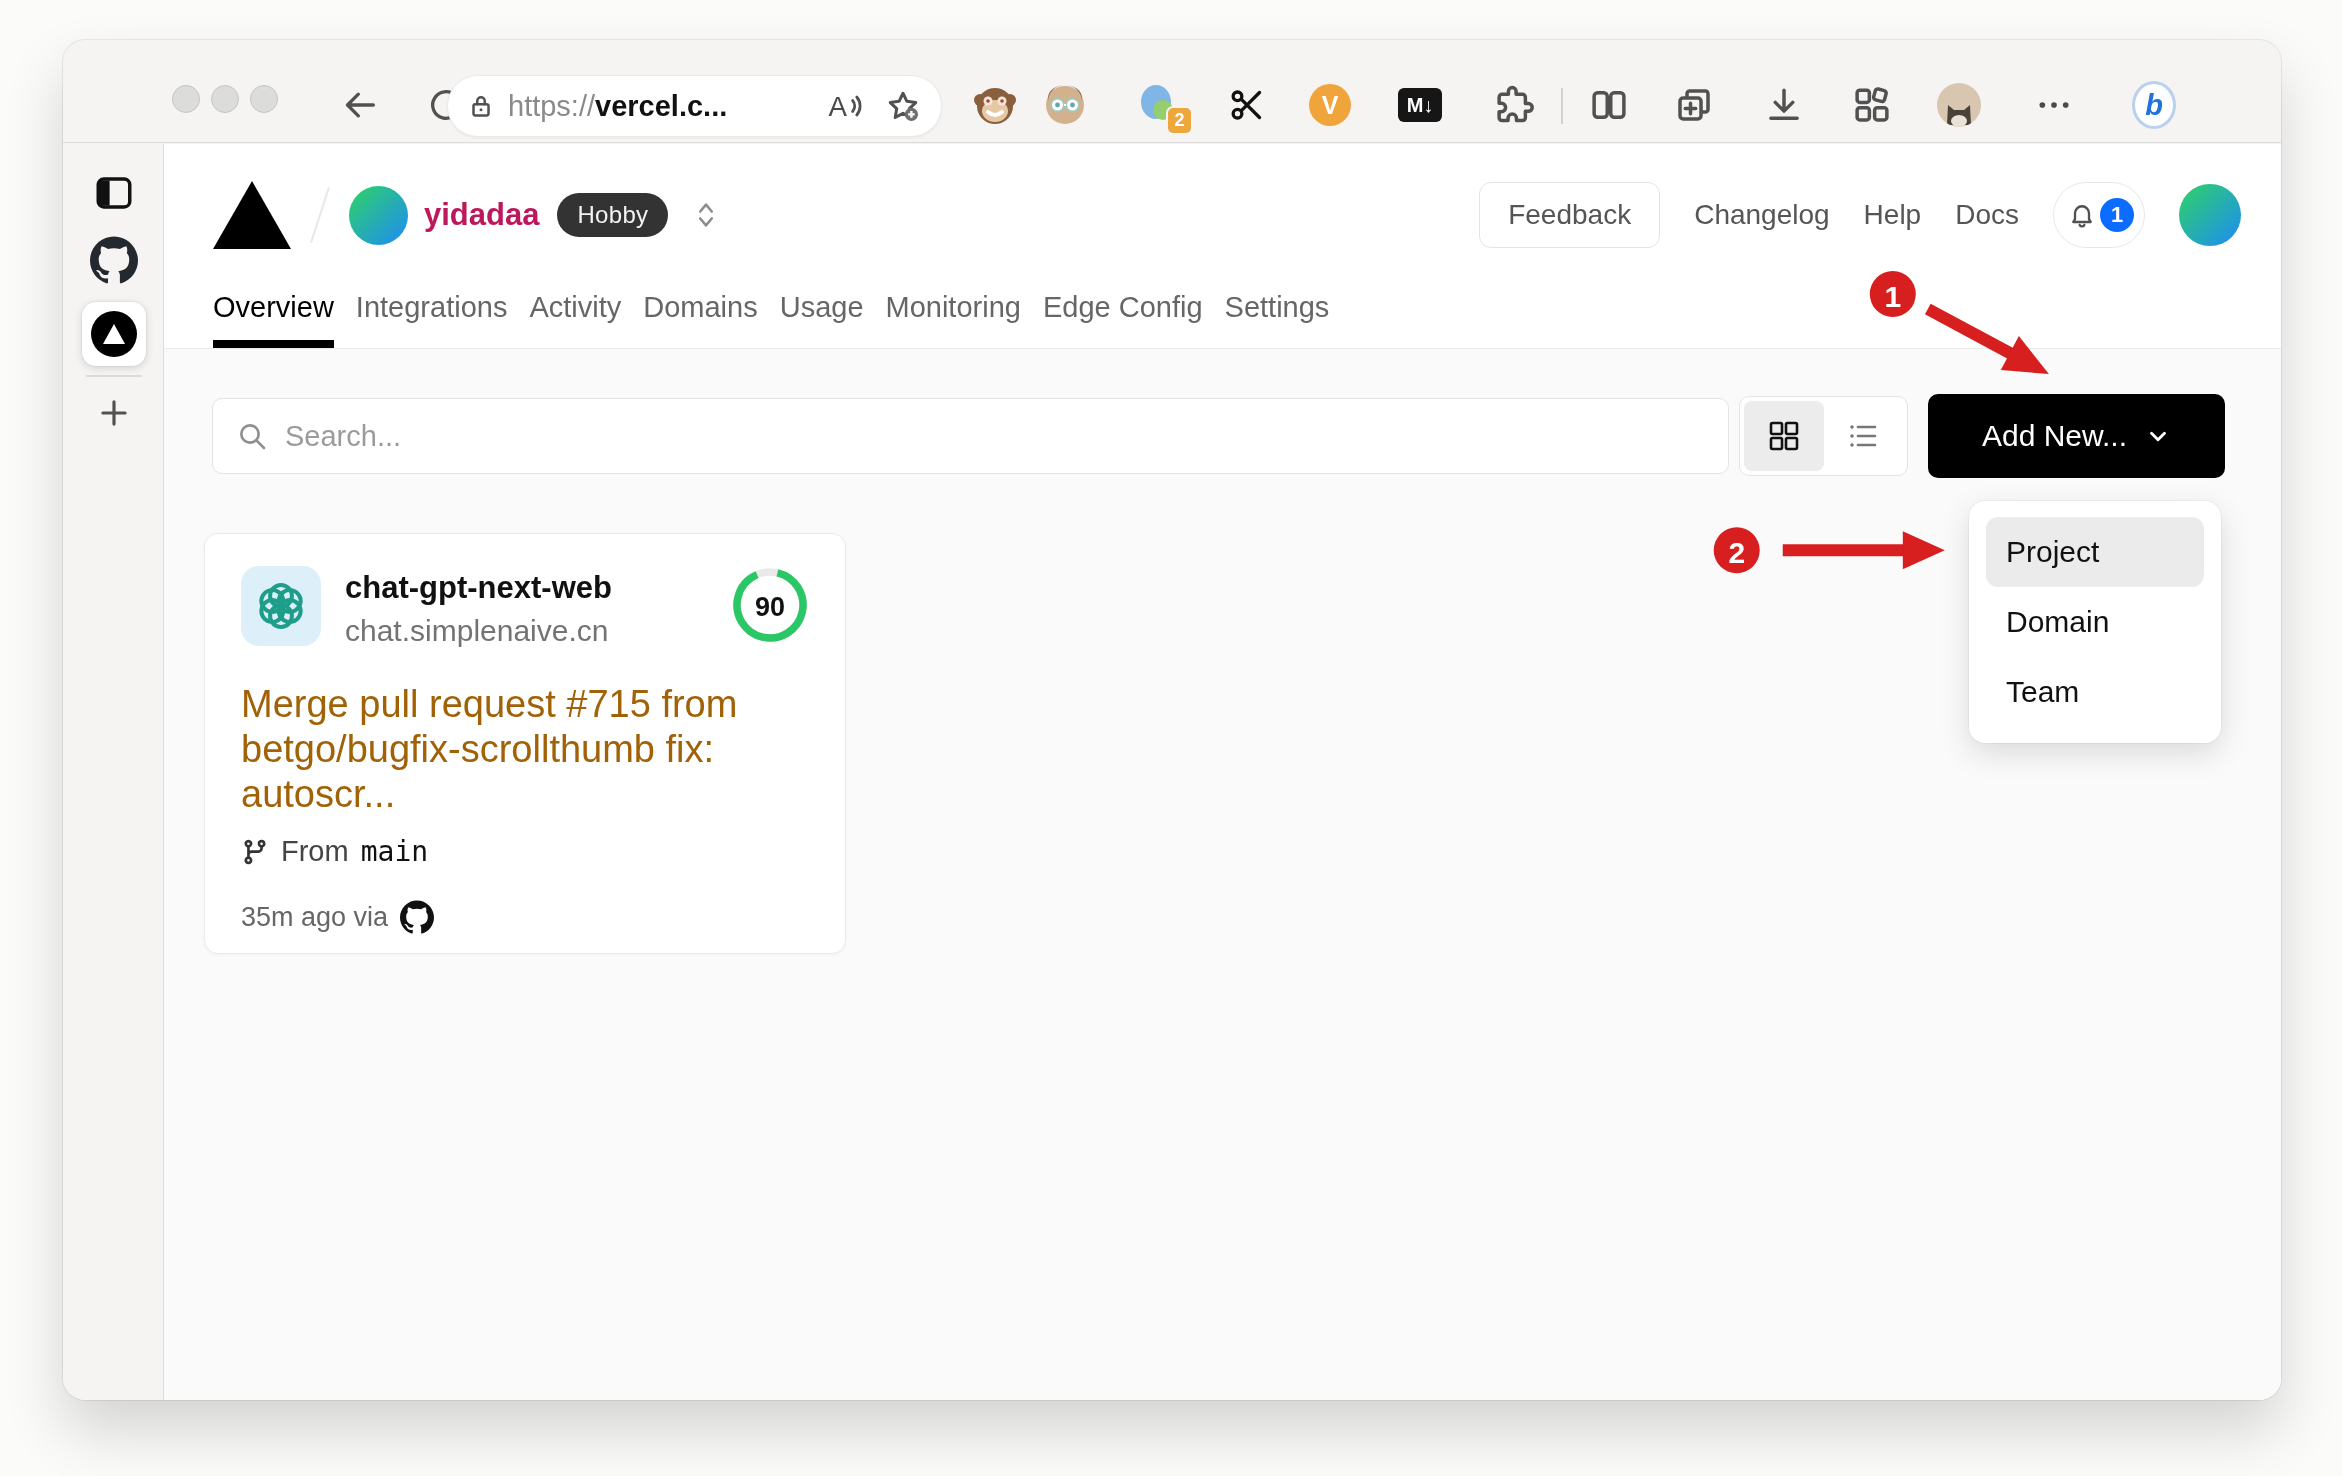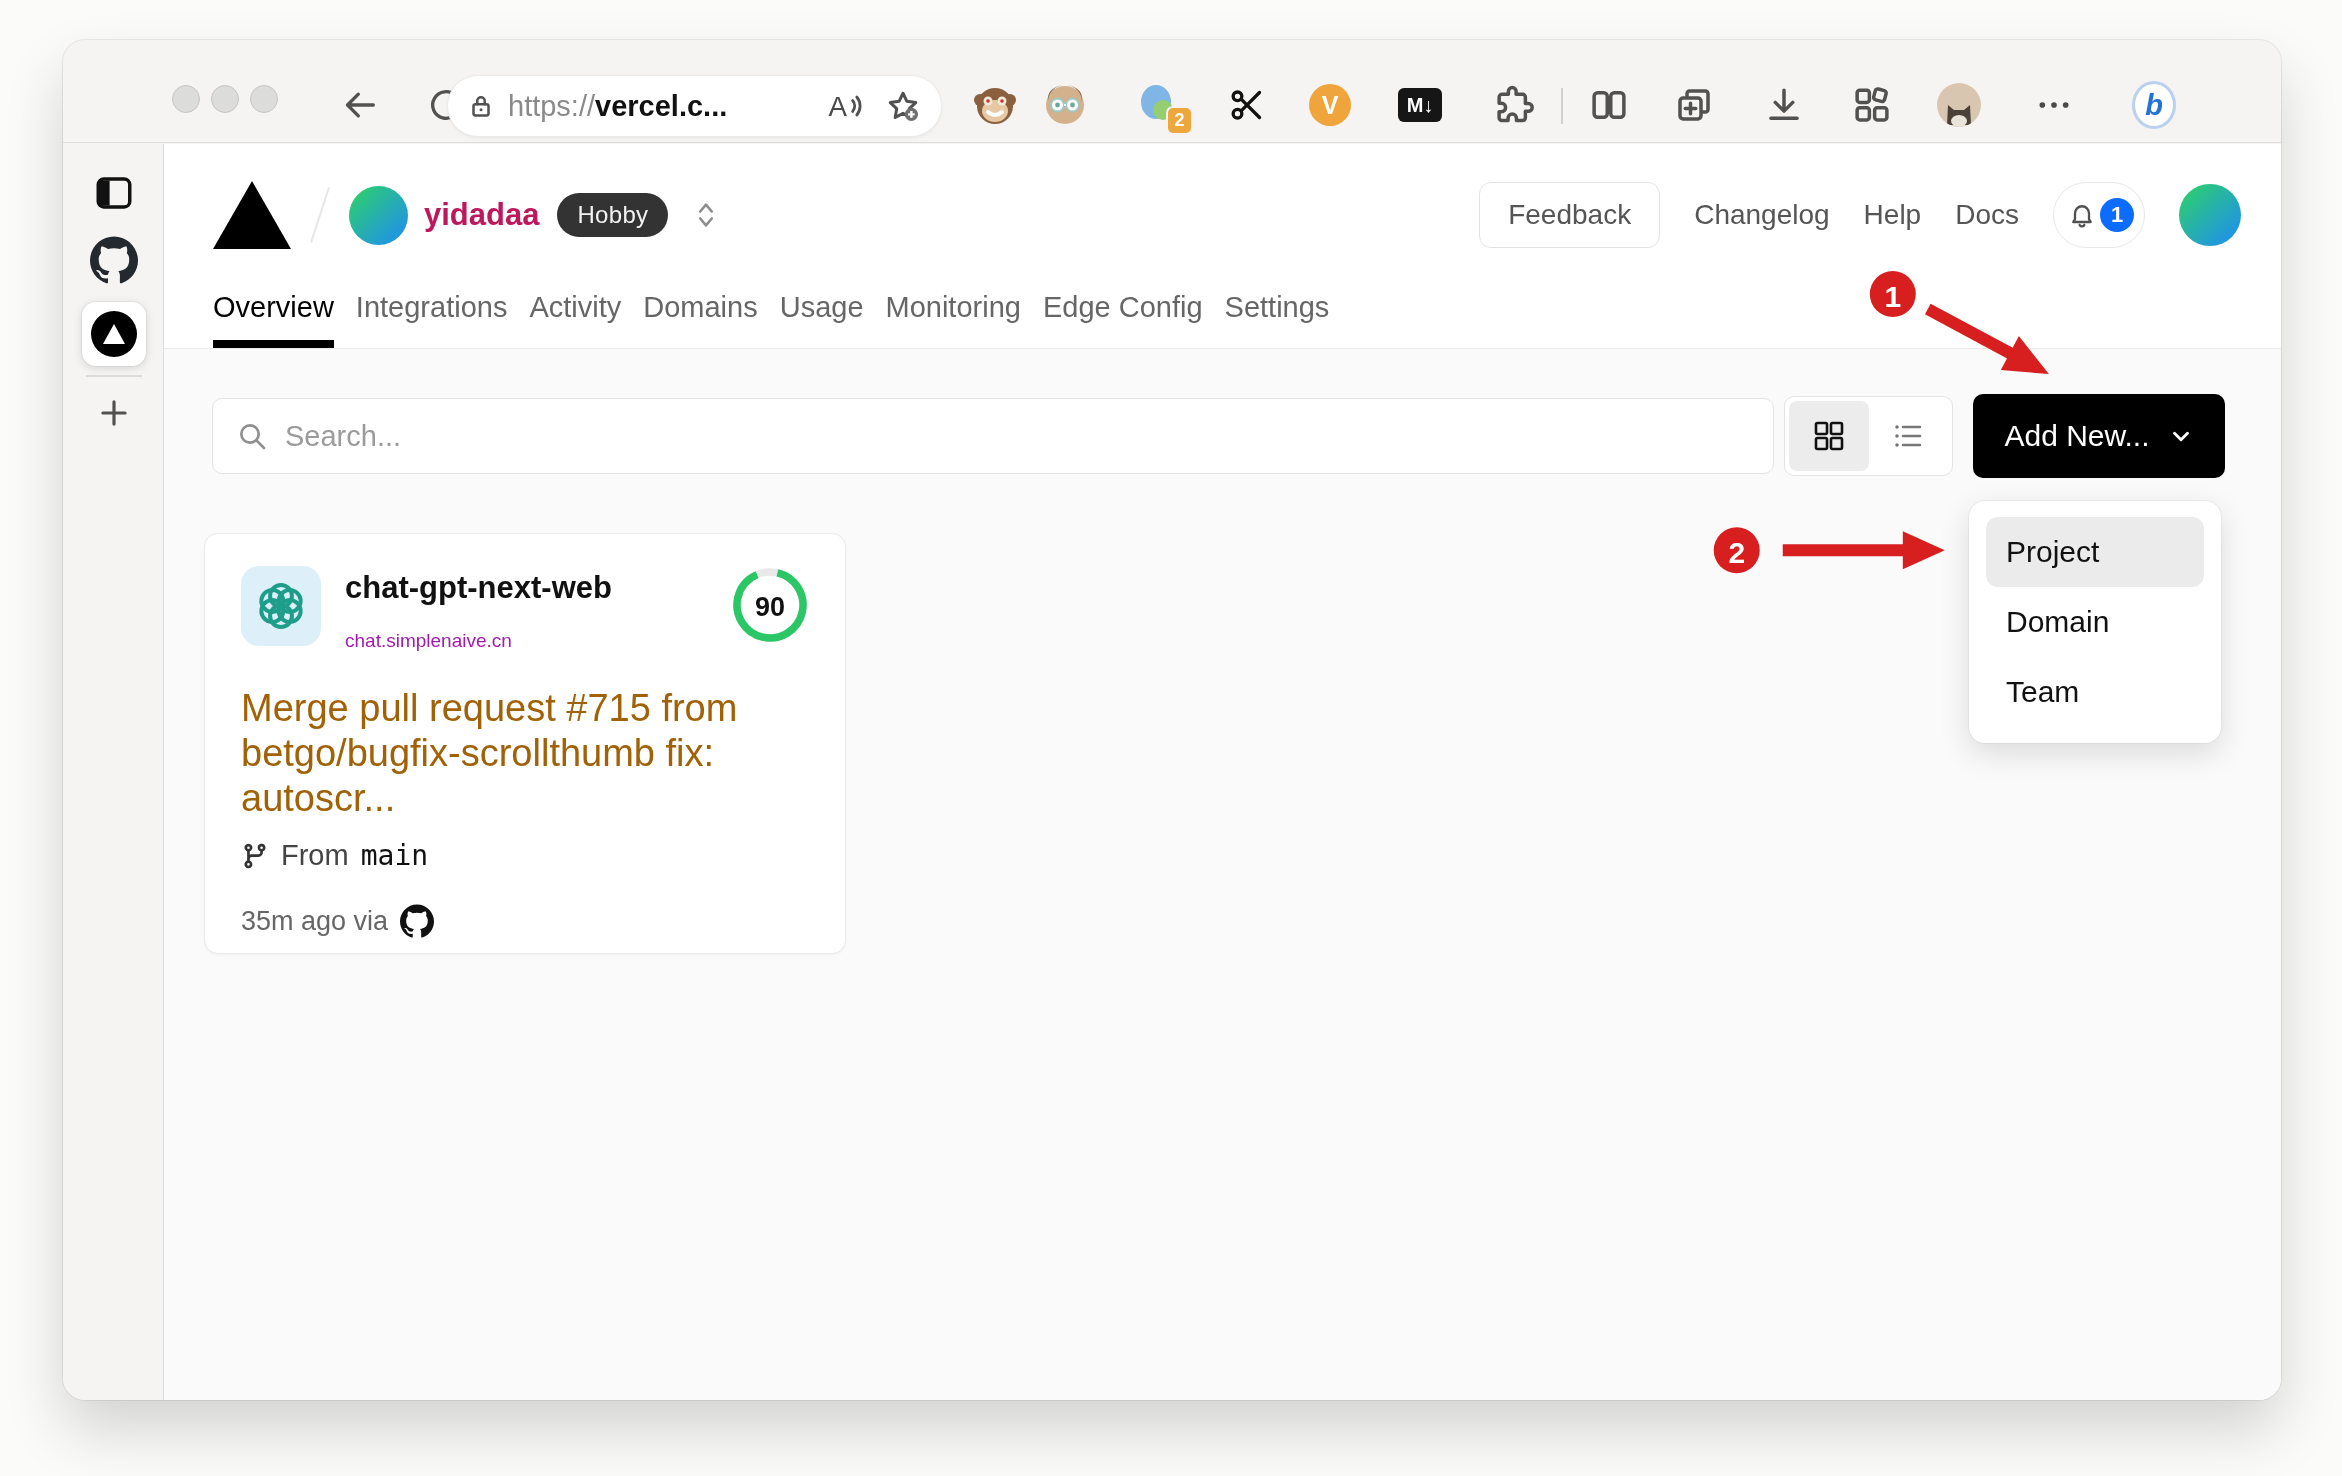"Add New..." .addnew { width: 252px -> 297px }
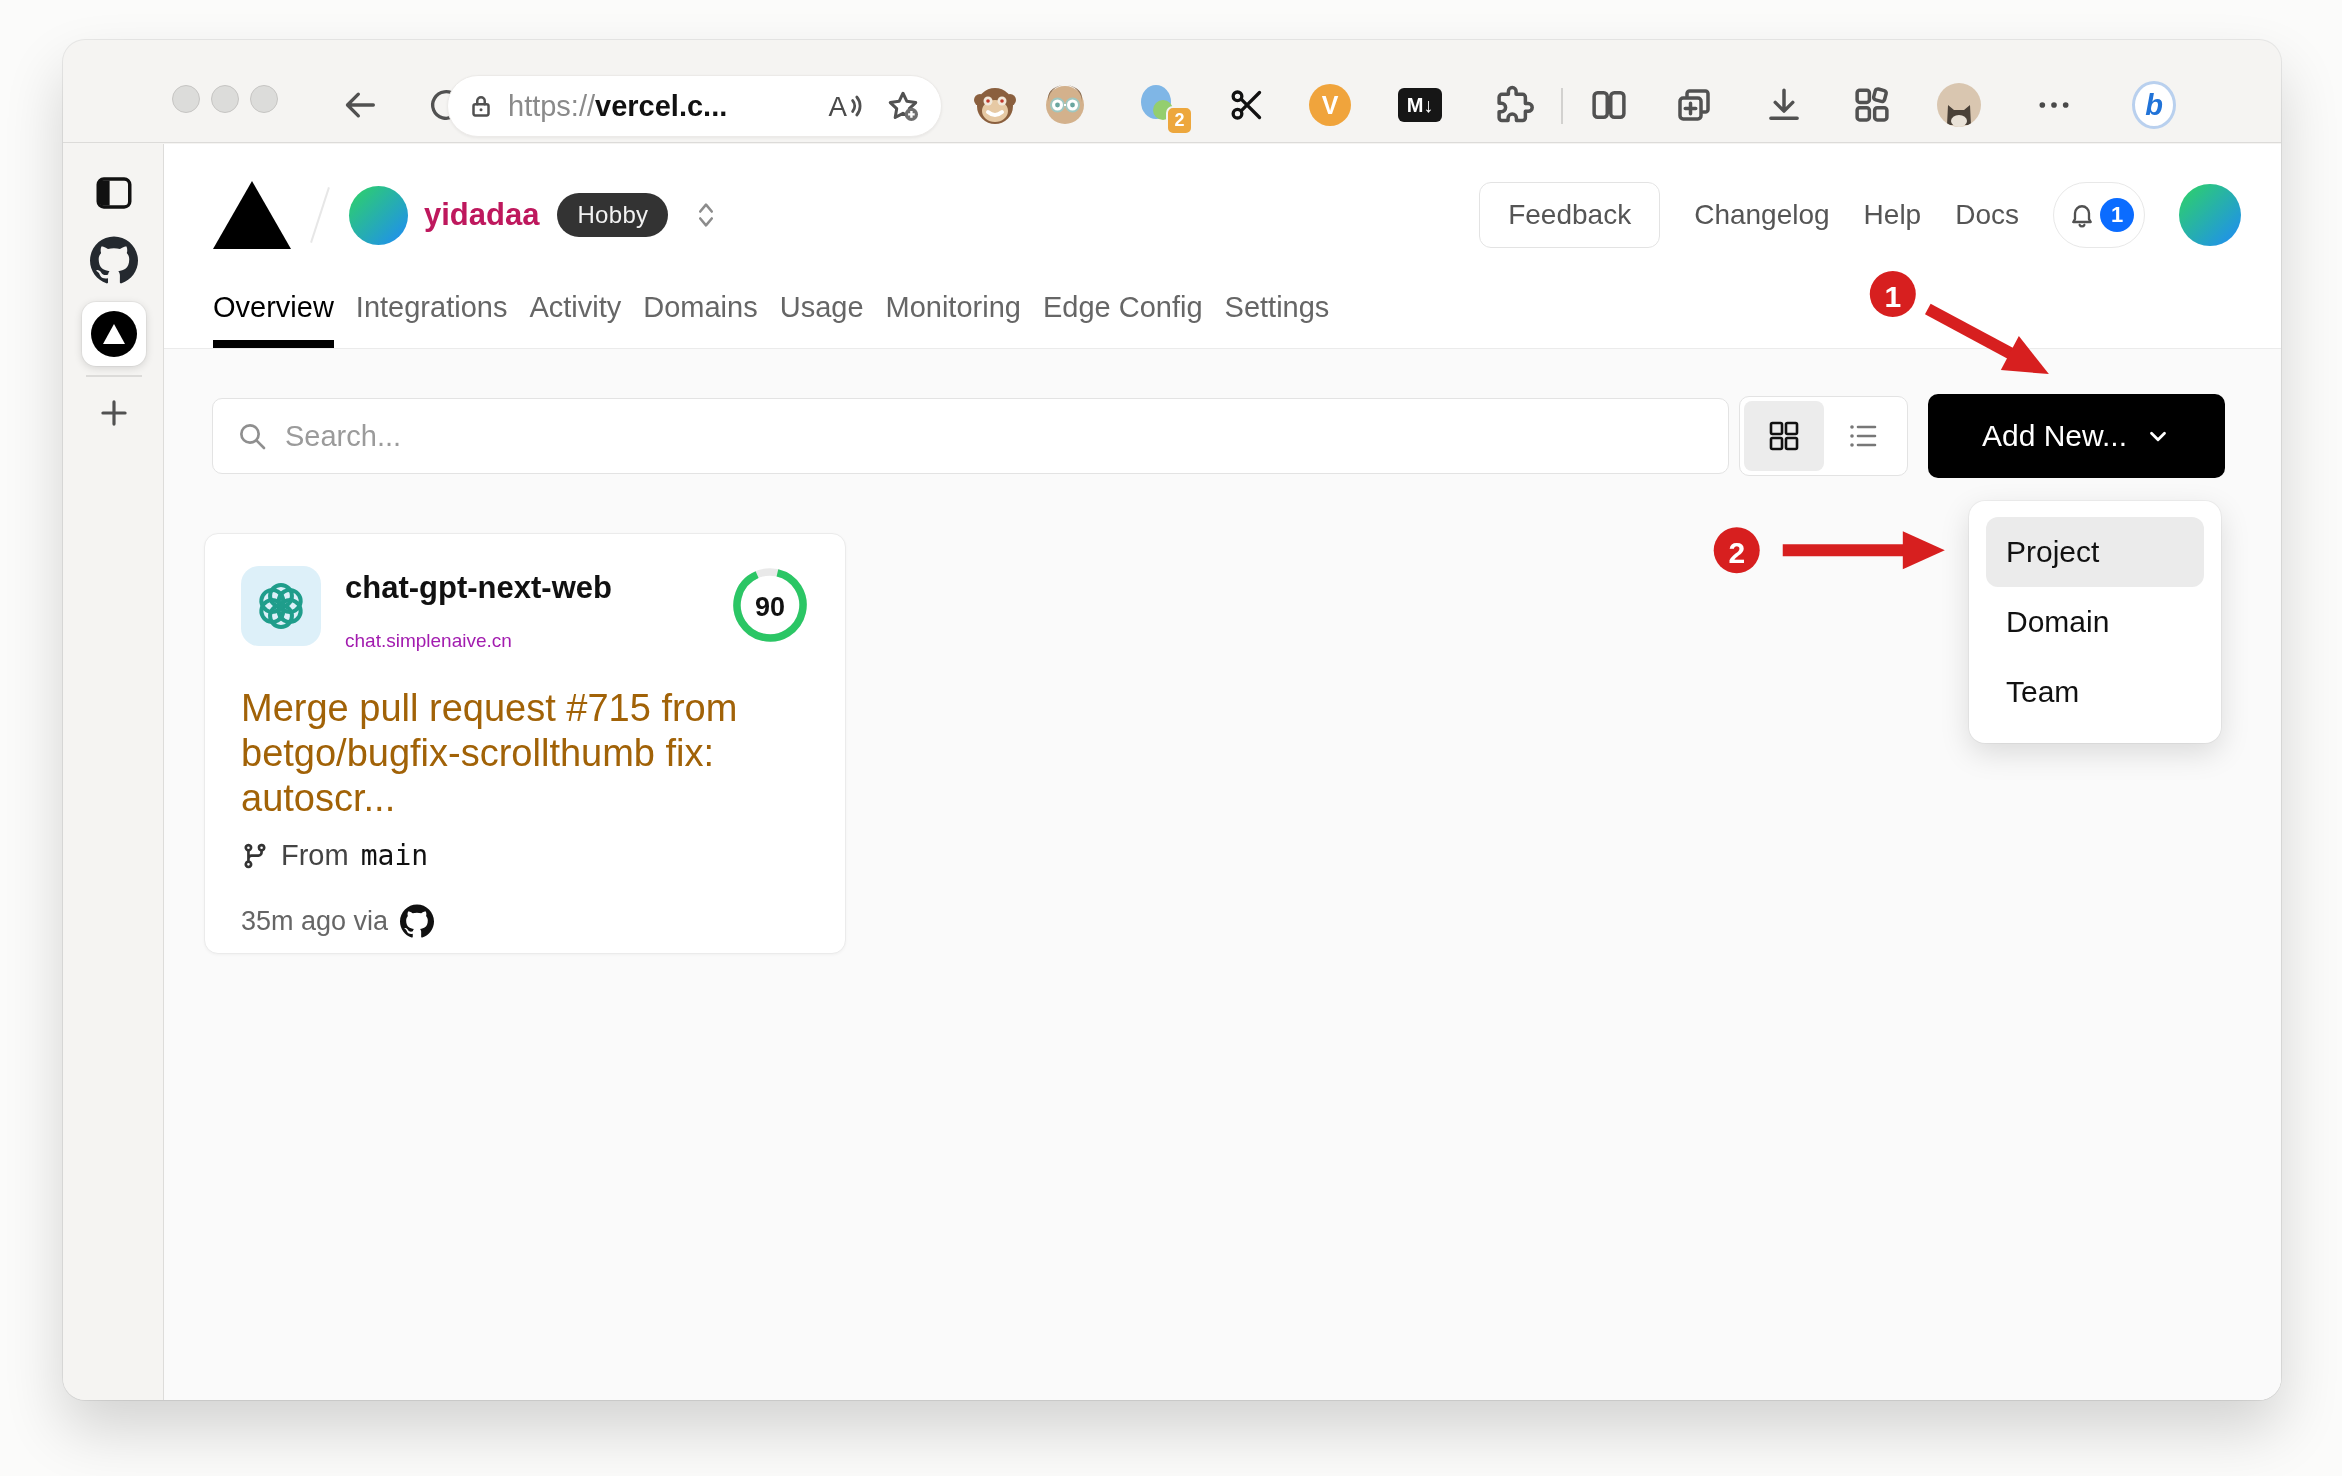"chat.simplenaive.cn" .cdomain { color: #a21caf -> #737373; font-size: 19px -> 30px; margin-top: 24px -> 8px }
